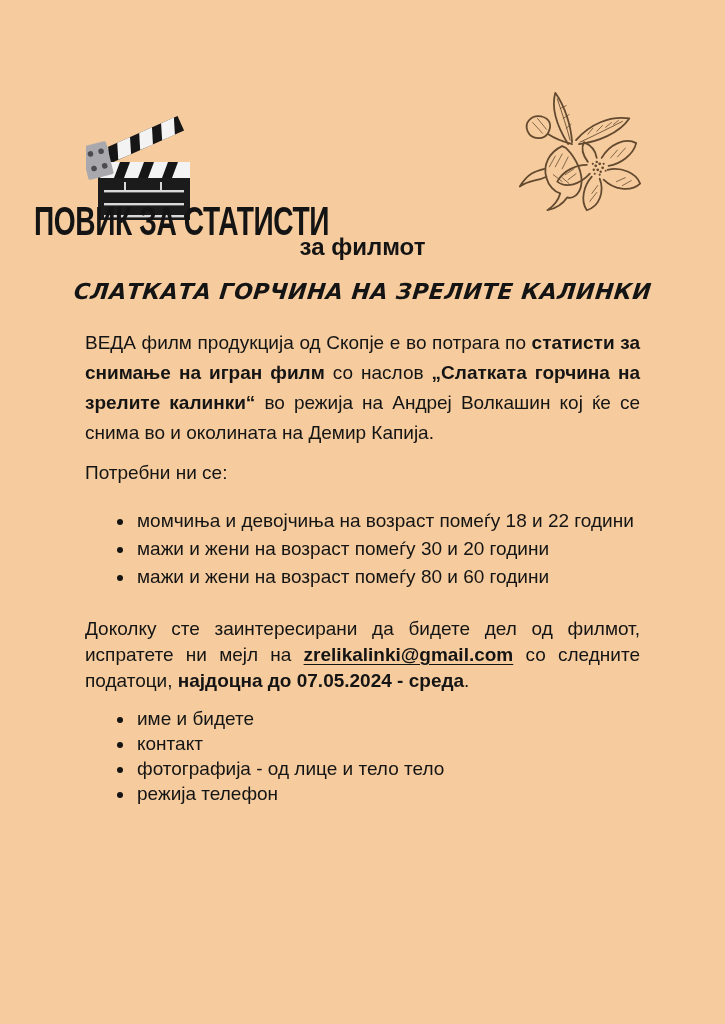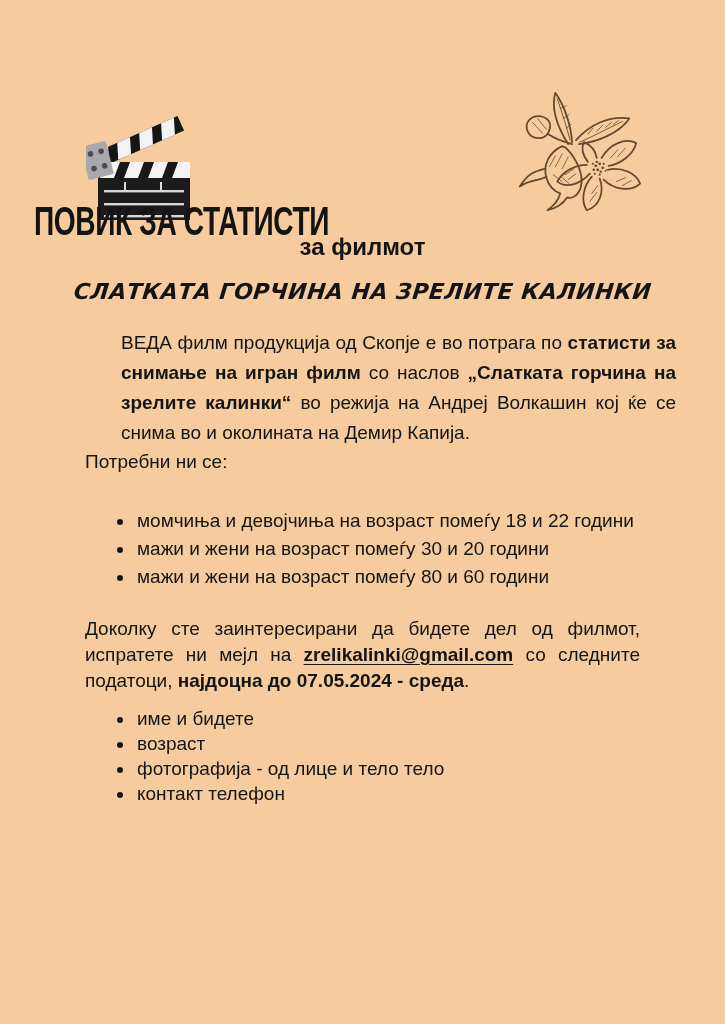"ВЕДА филм продукција од Скопје" #para1 { margin-left: 36px -> none }
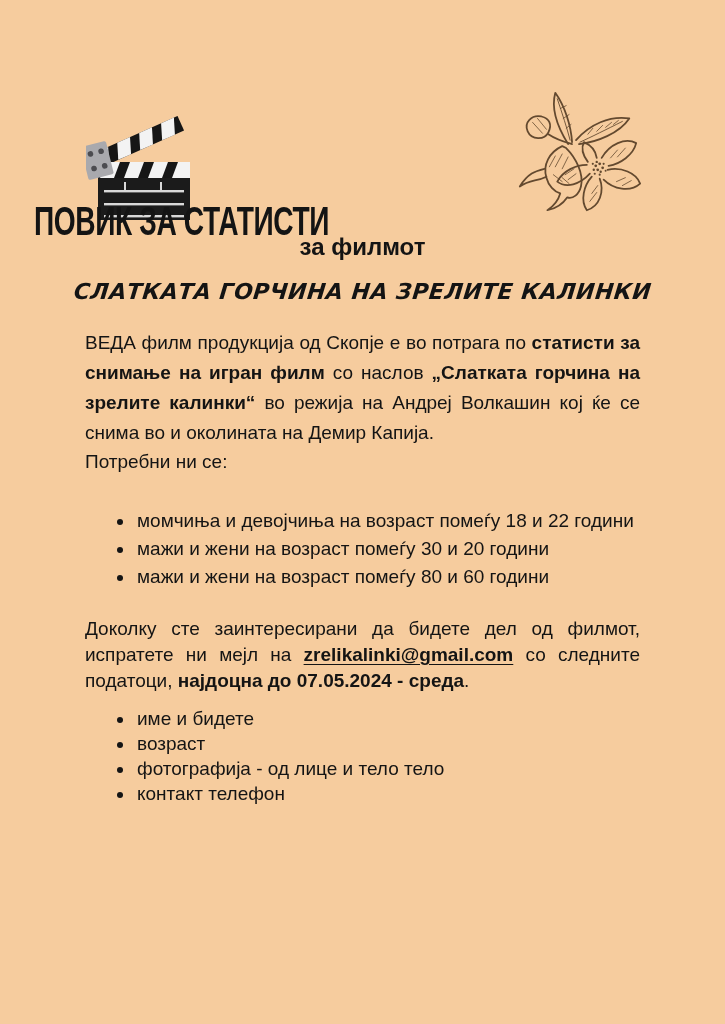"Потребни ни се:" #needs-heading { top: 448px -> 459px }
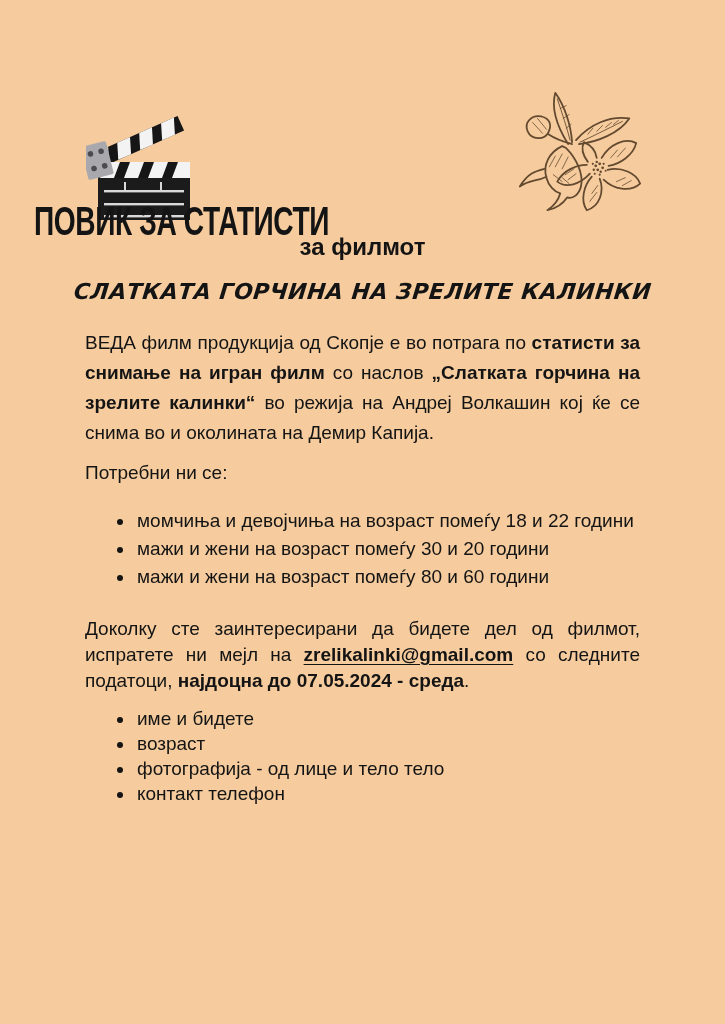"возраст" li { text: возраст -> контакт }
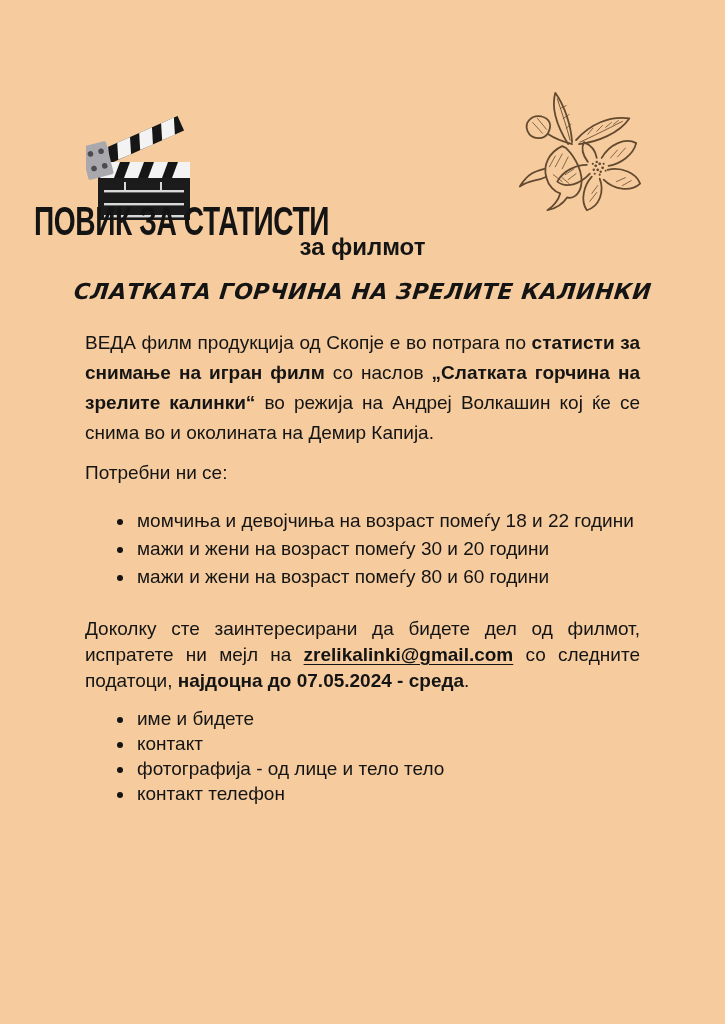"контакт телефон" li { text: контакт -> режија }
